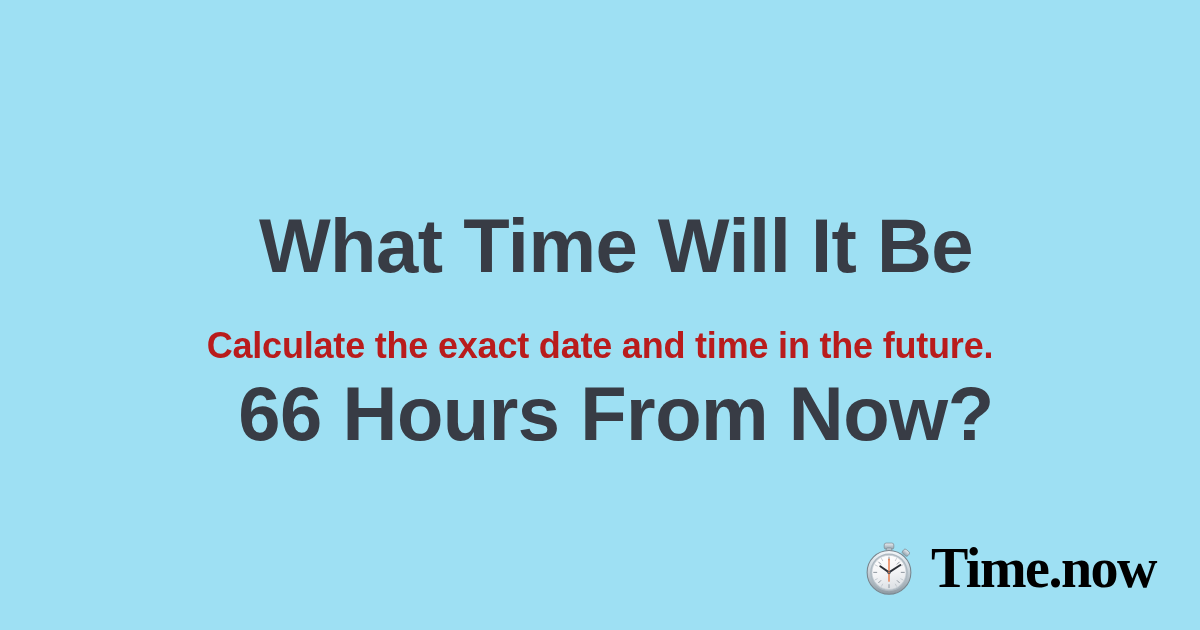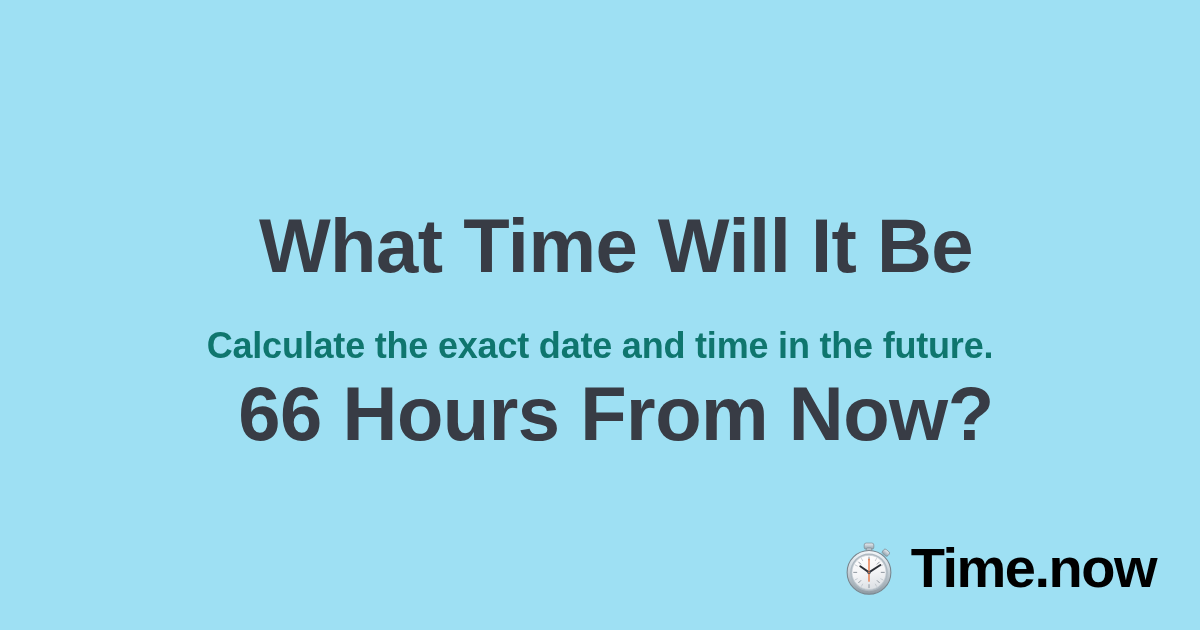"Calculate the exact date and" .subtitle { color: #0f766e -> #b91c1c }
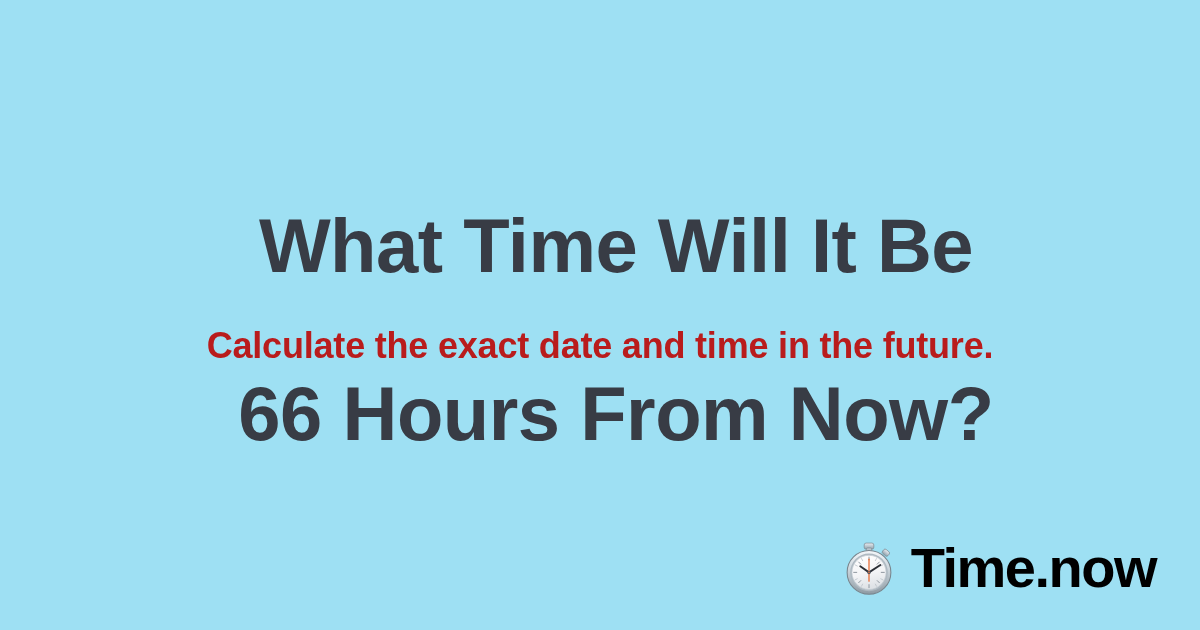"Time.now" .brand-name { font-family: Liberation Sans, sans-serif -> Liberation Serif, serif }
